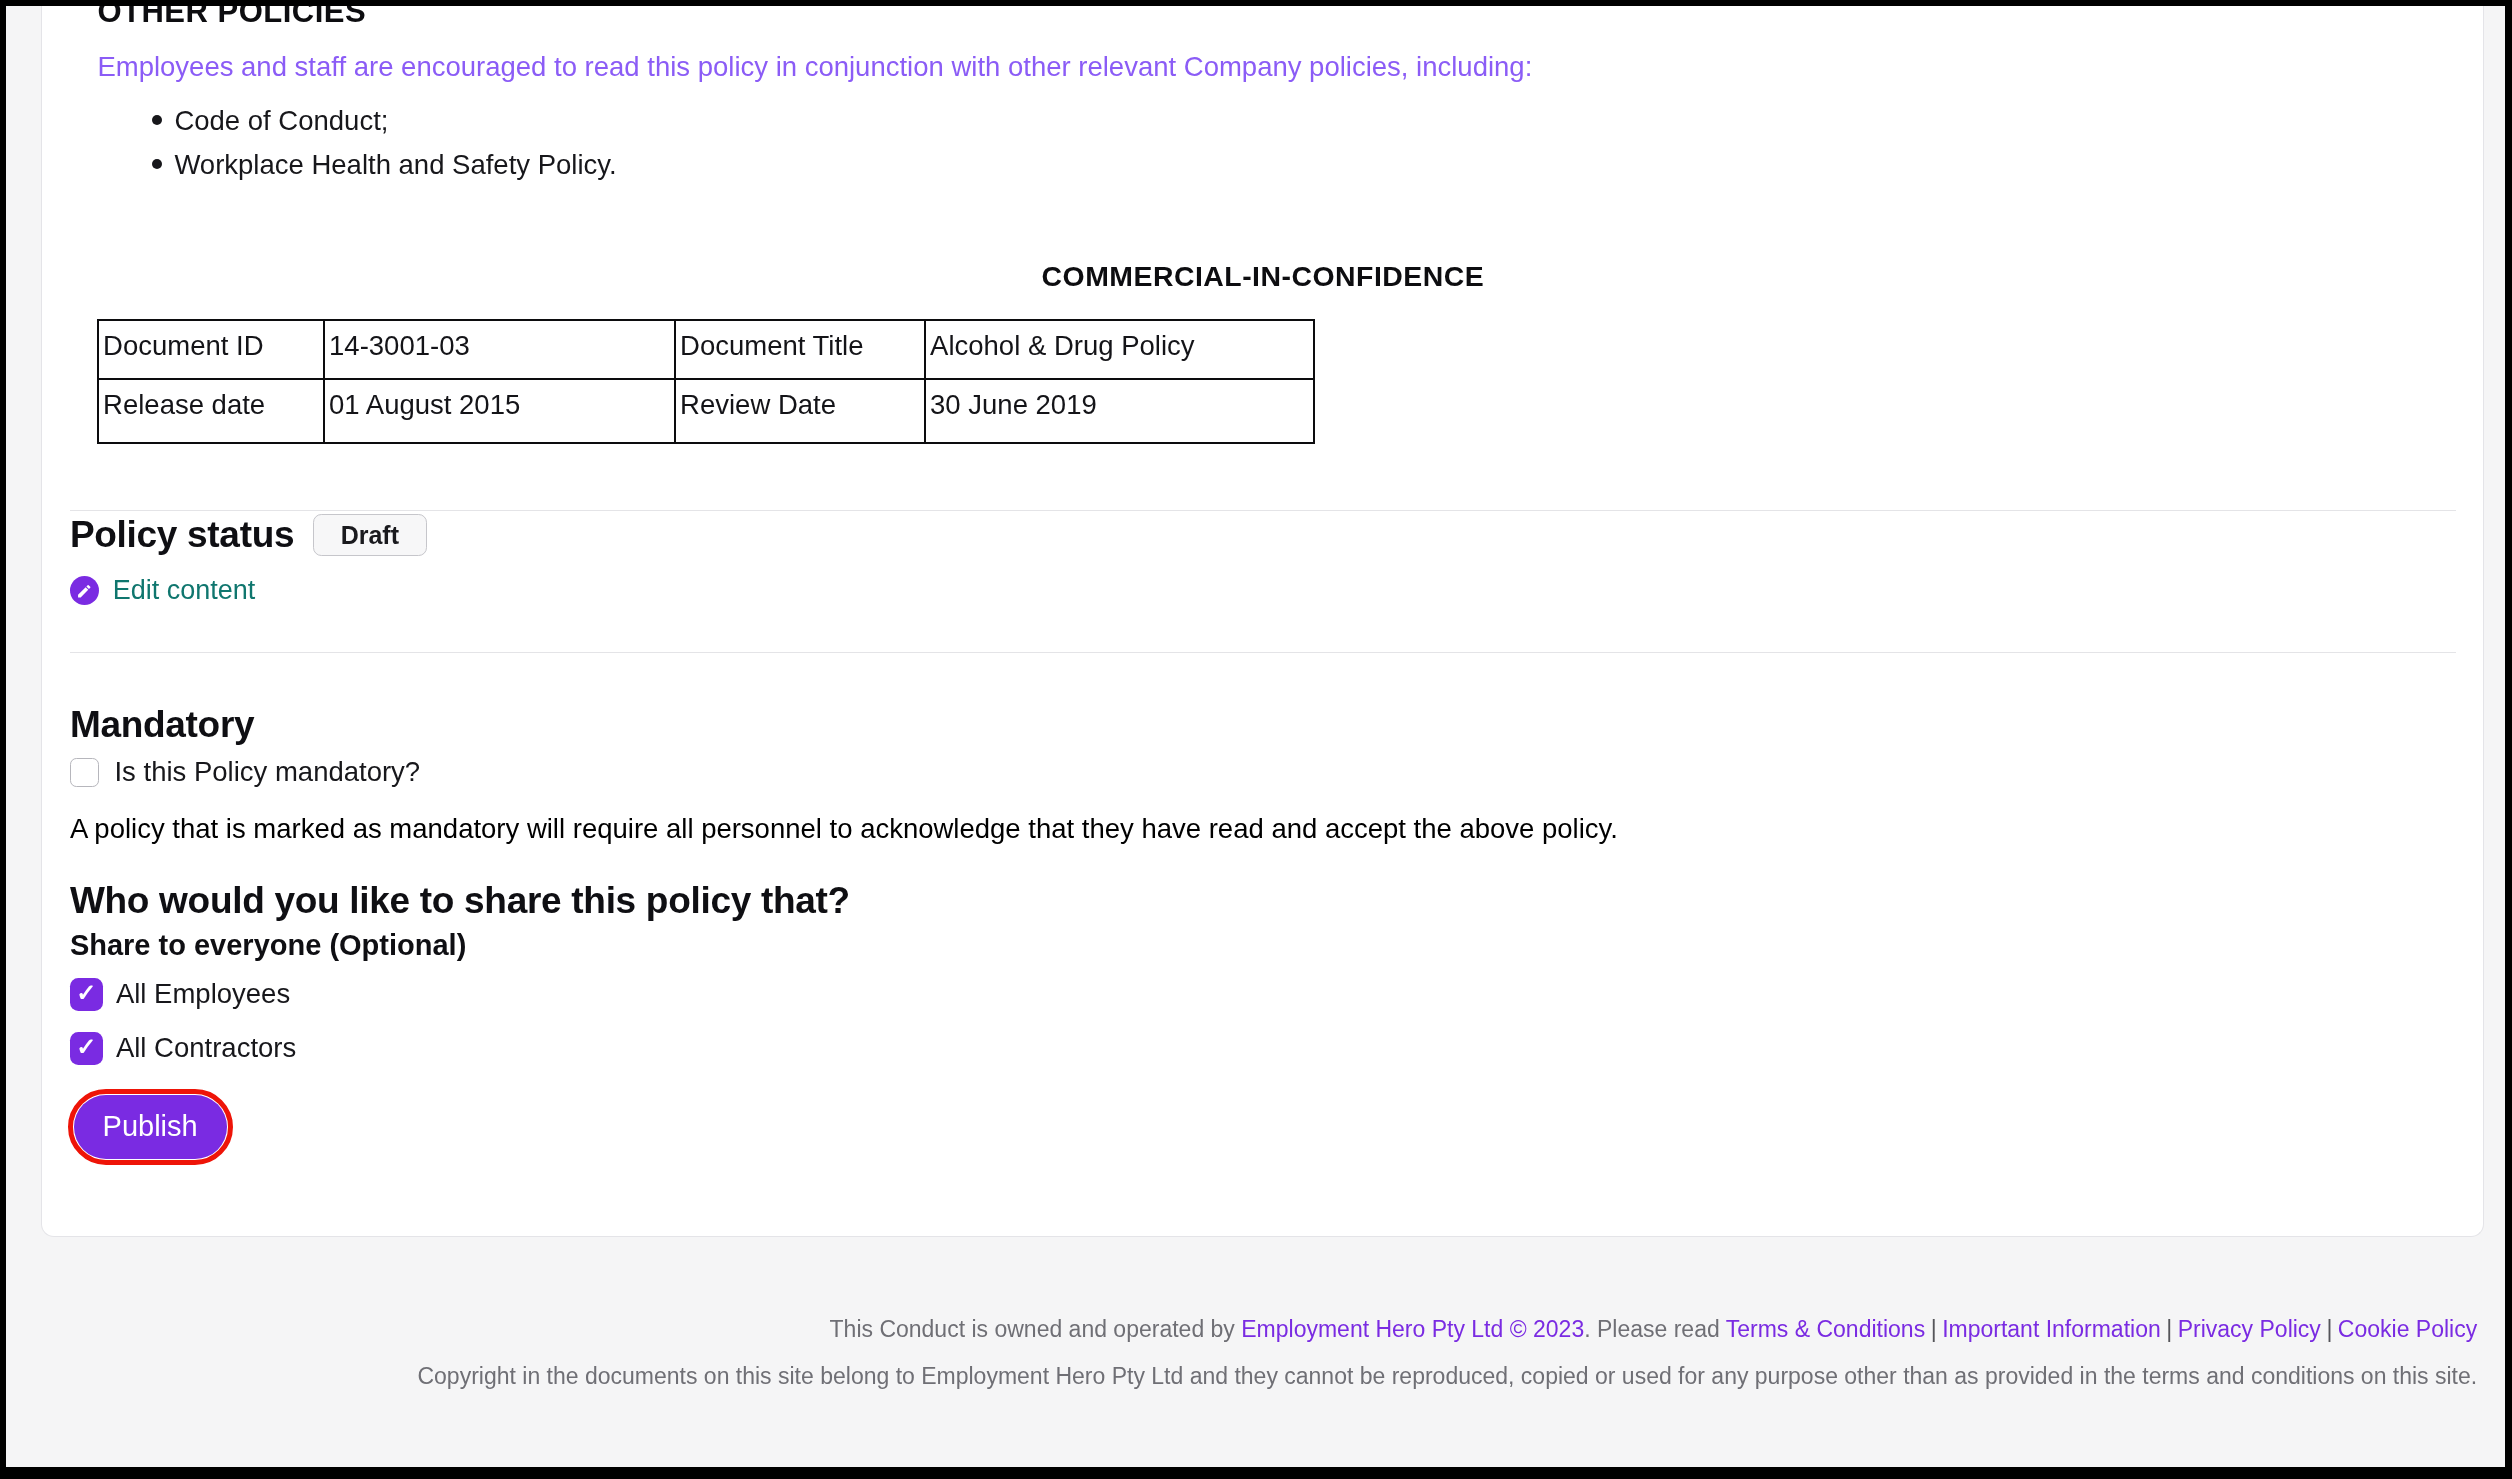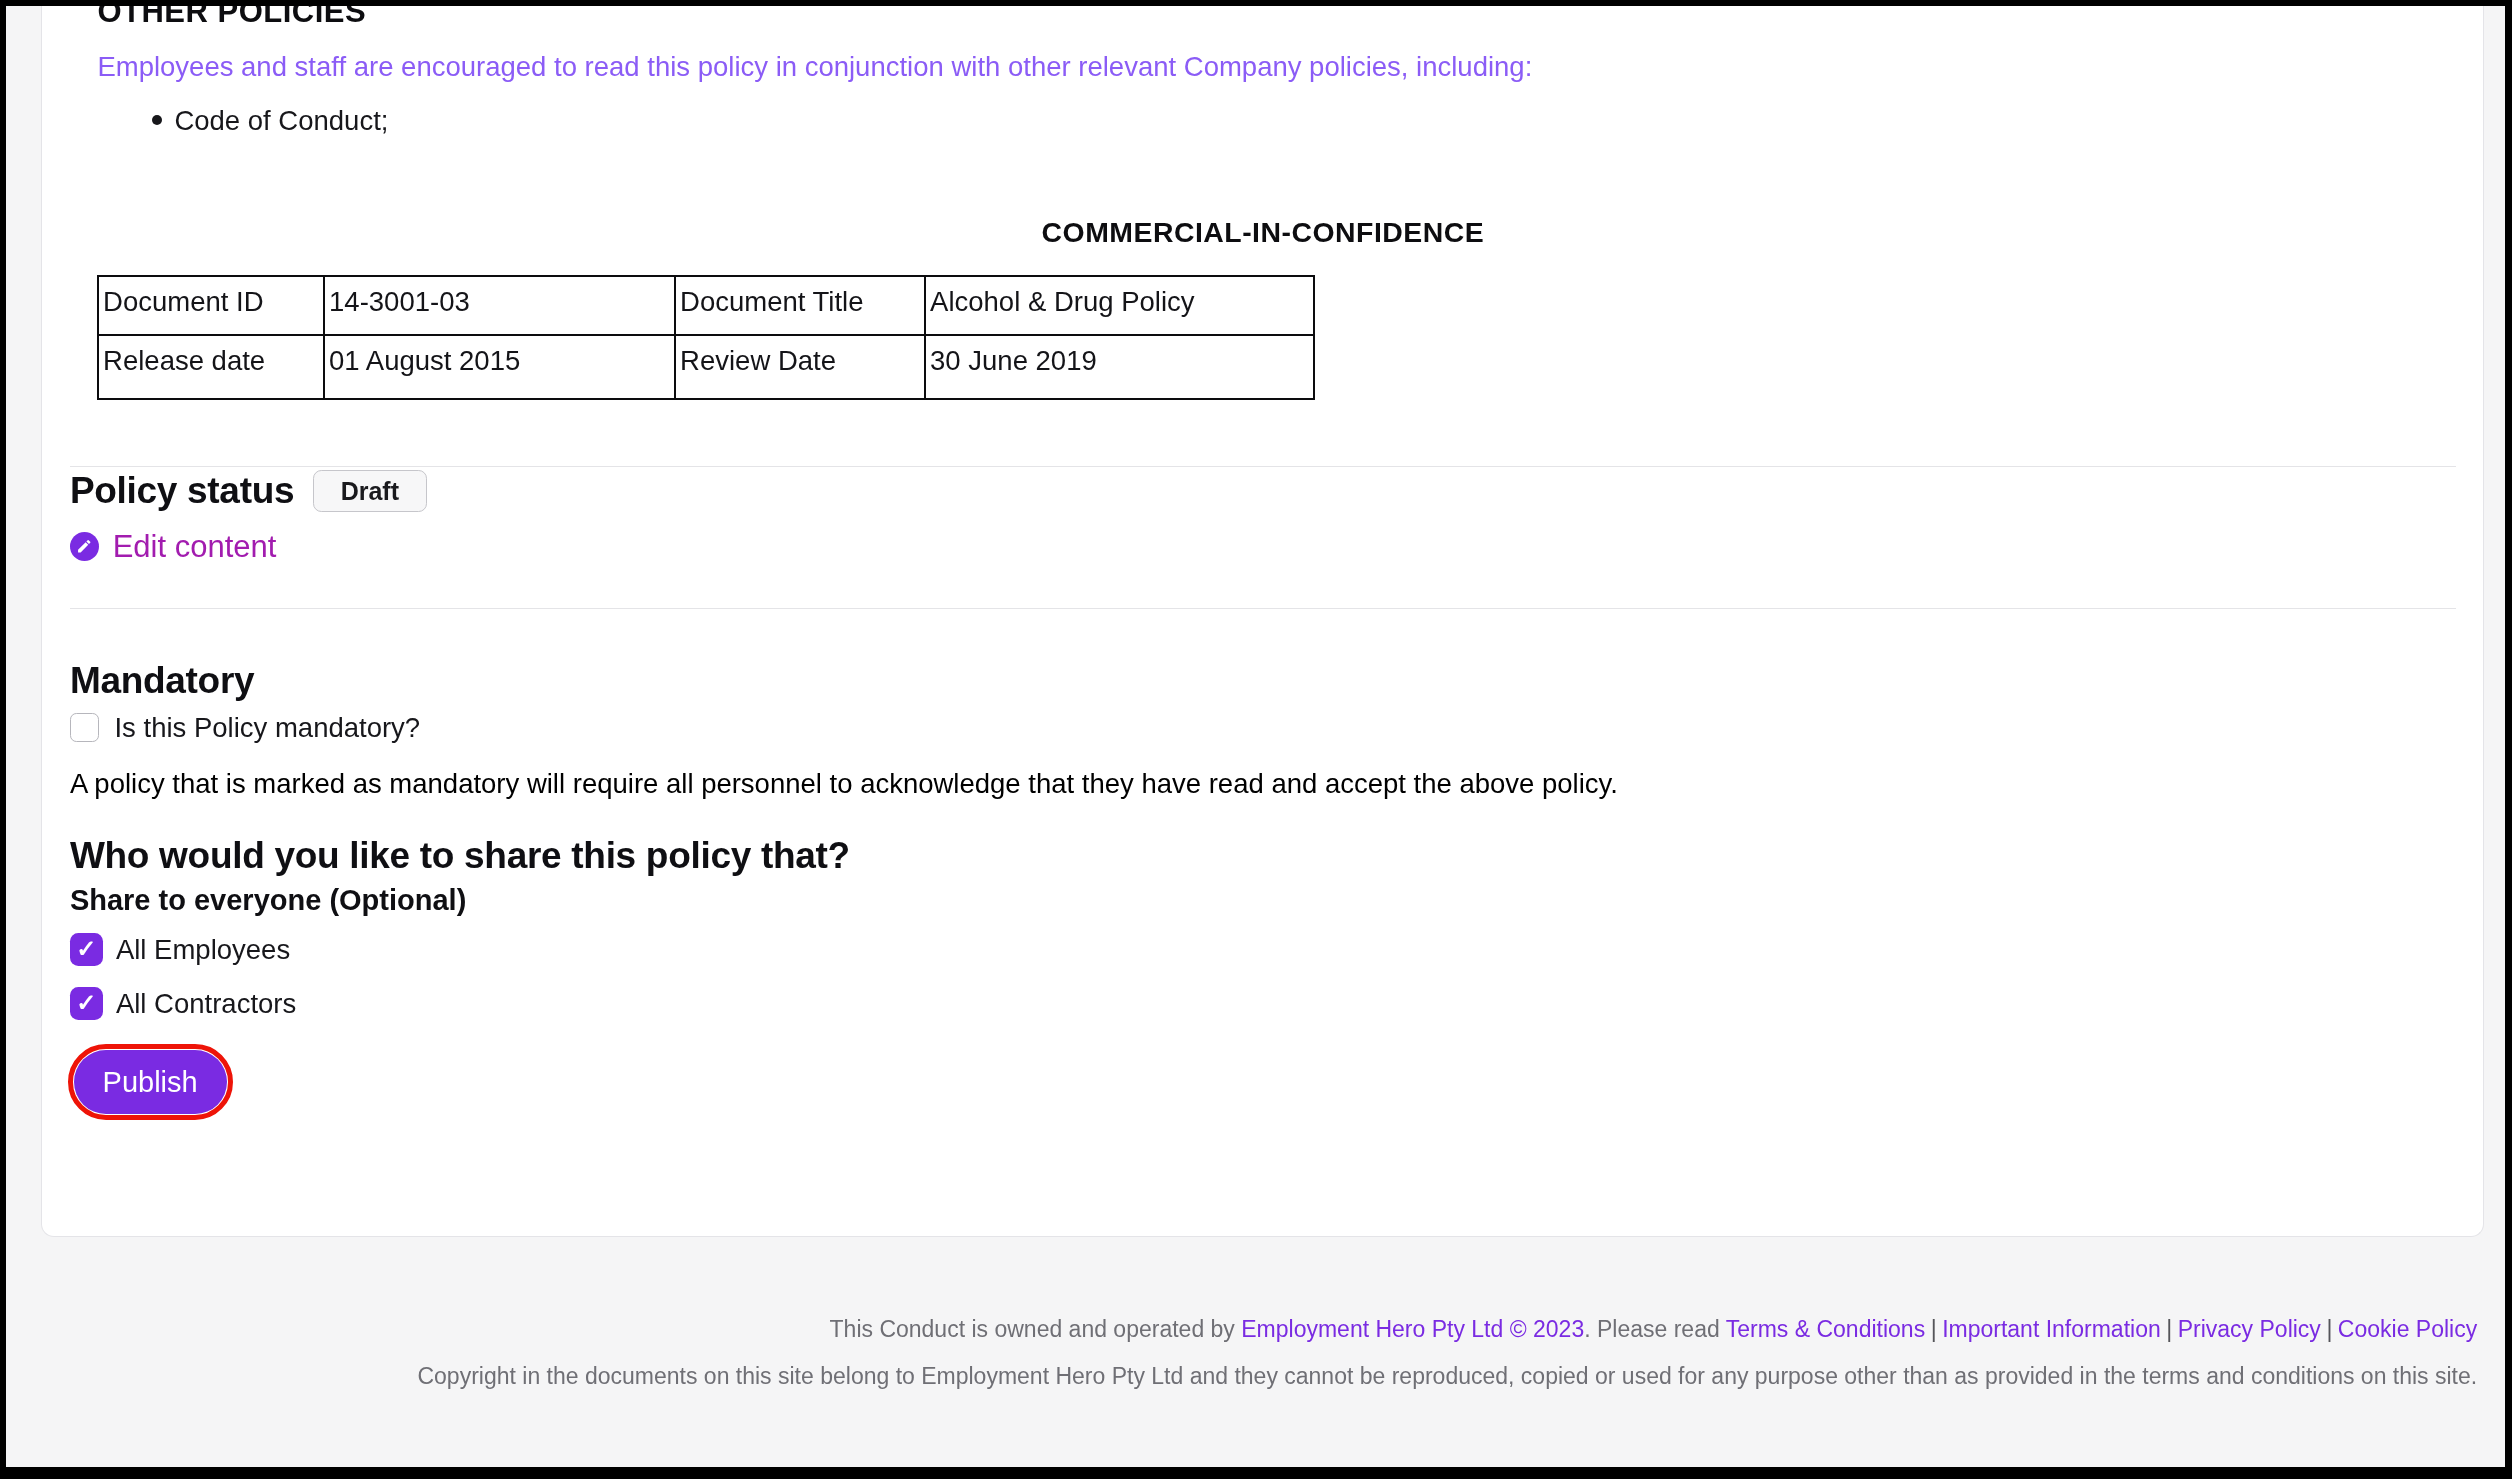"Workplace Health and Safety Policy." li { html: none -> <li><span></span><span>Workplace Health and Safety Policy.</span></li> }
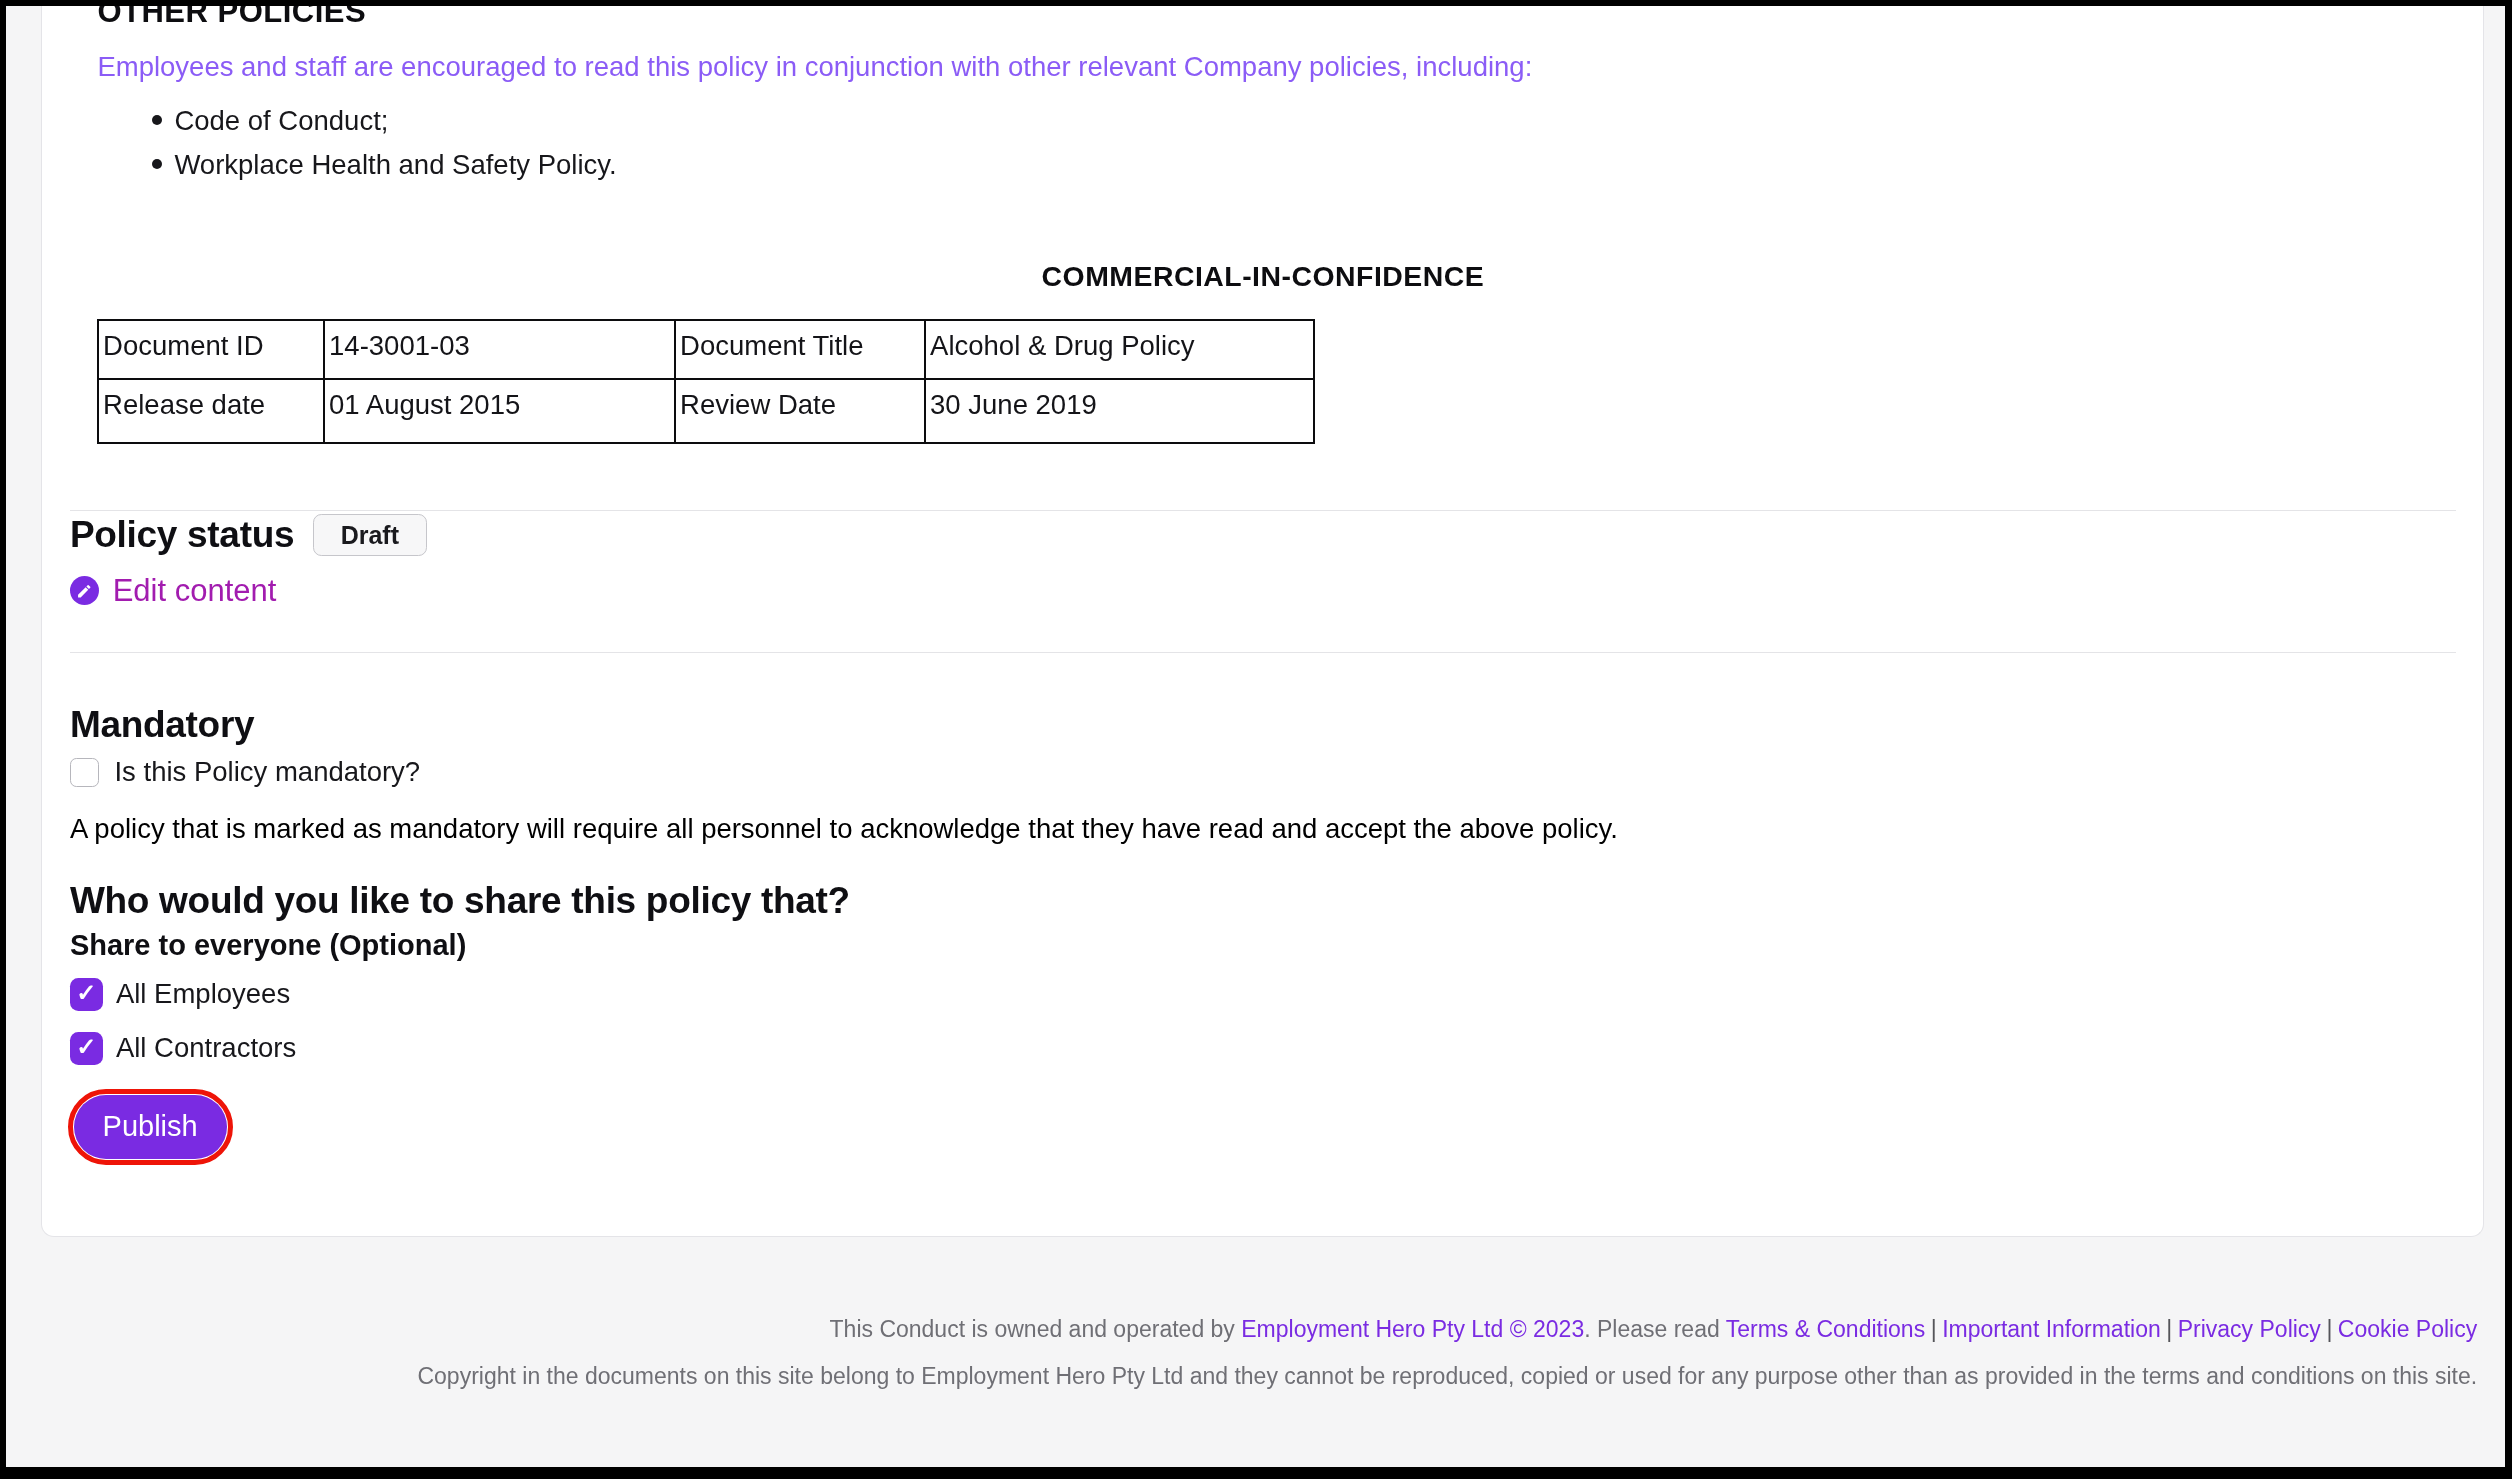"Edit content" .edit-link-text { color: #a21caf -> #0f766e; font-size: 31px -> 27px }
